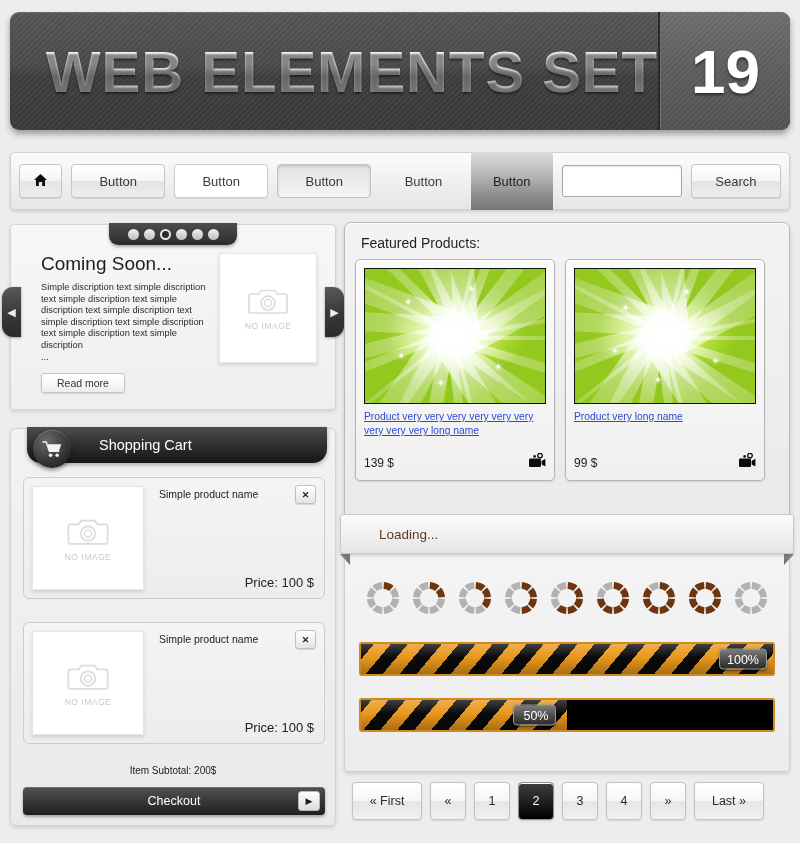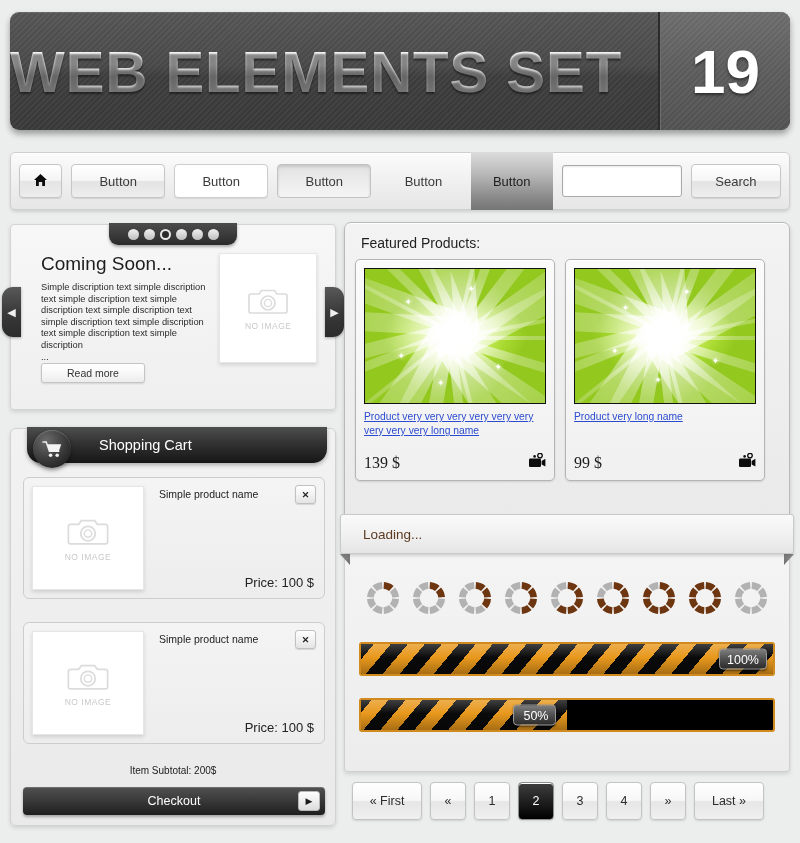"WEB ELEMENTS SET" .banner-title-wrap { justify-content: flex-start -> flex-end }
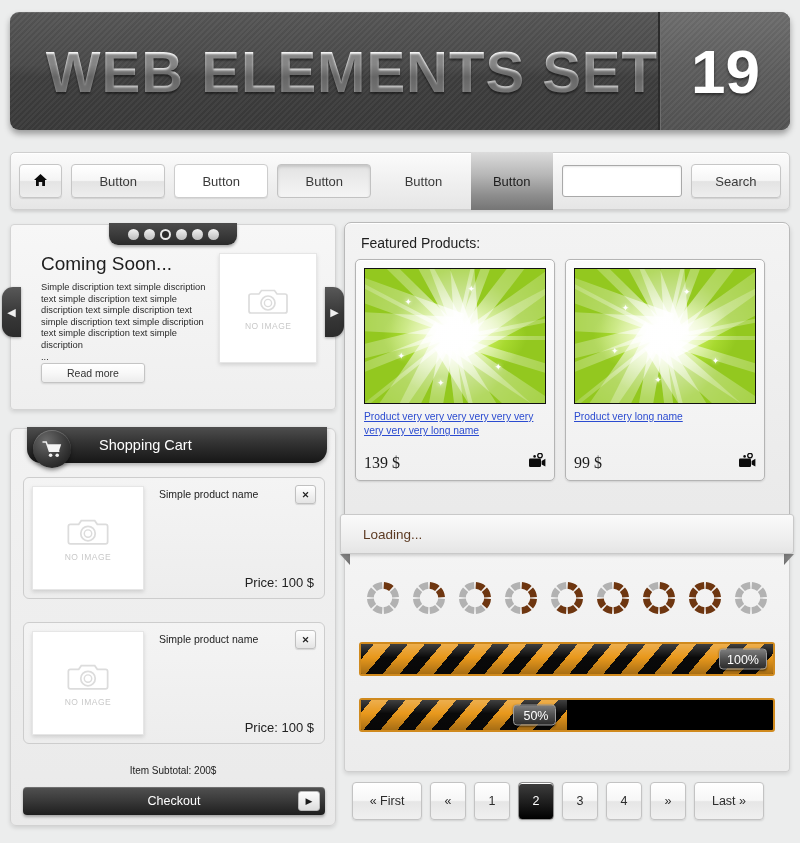"Read more" .read-more { margin-top: none -> 10px; width: 104px -> 84px }
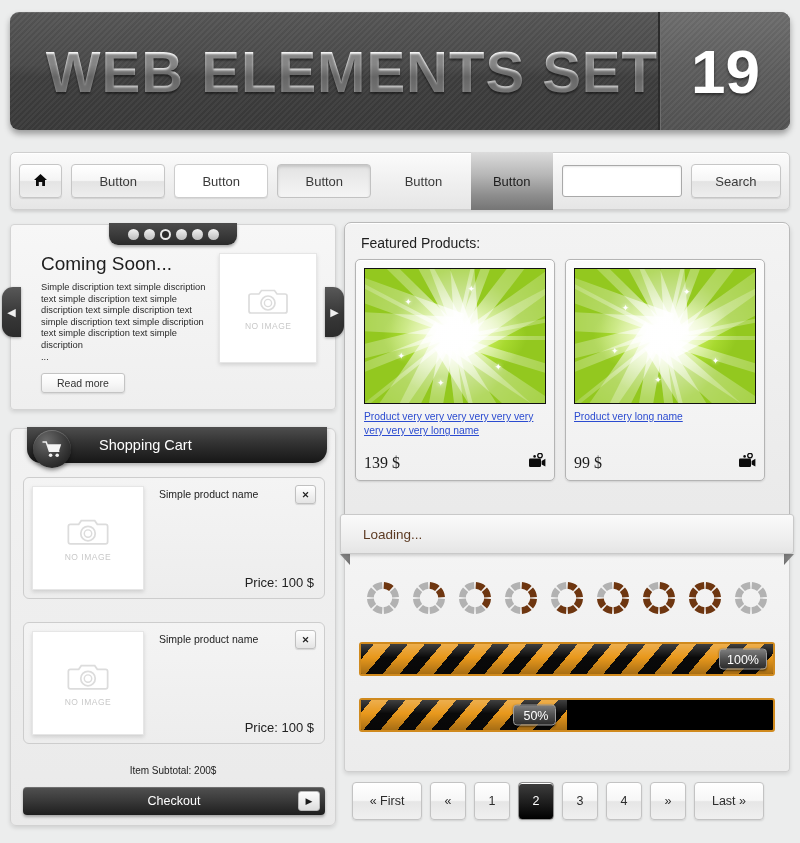"139 $" .prod-price { font-family: Liberation Serif, serif -> none; font-size: 16px -> 12px }
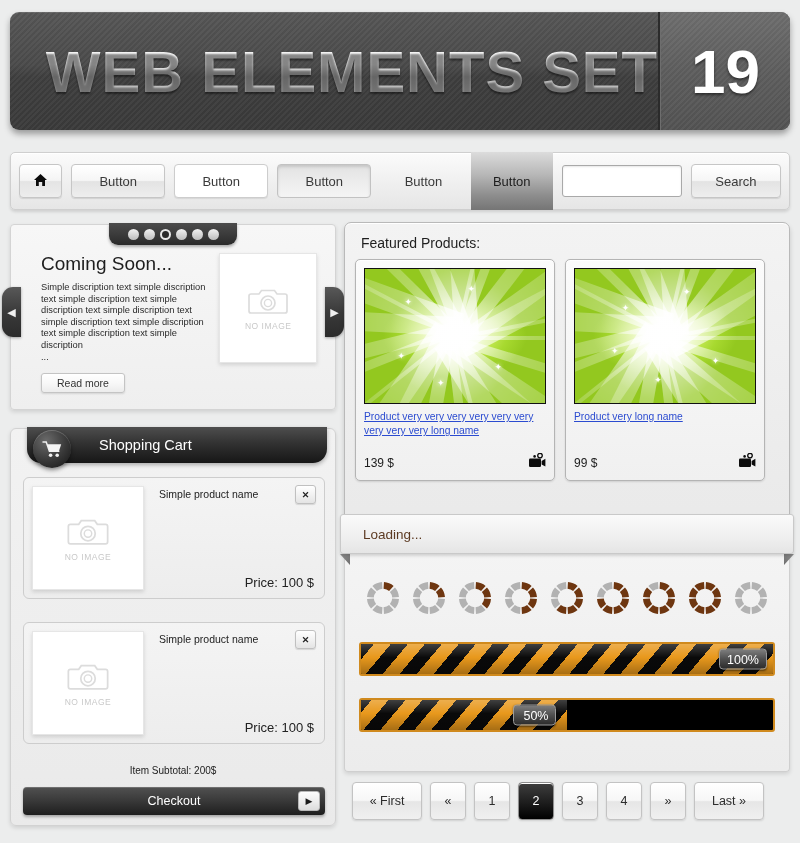"Loading..." .loading-ribbon { padding-left: 22px -> 38px }
